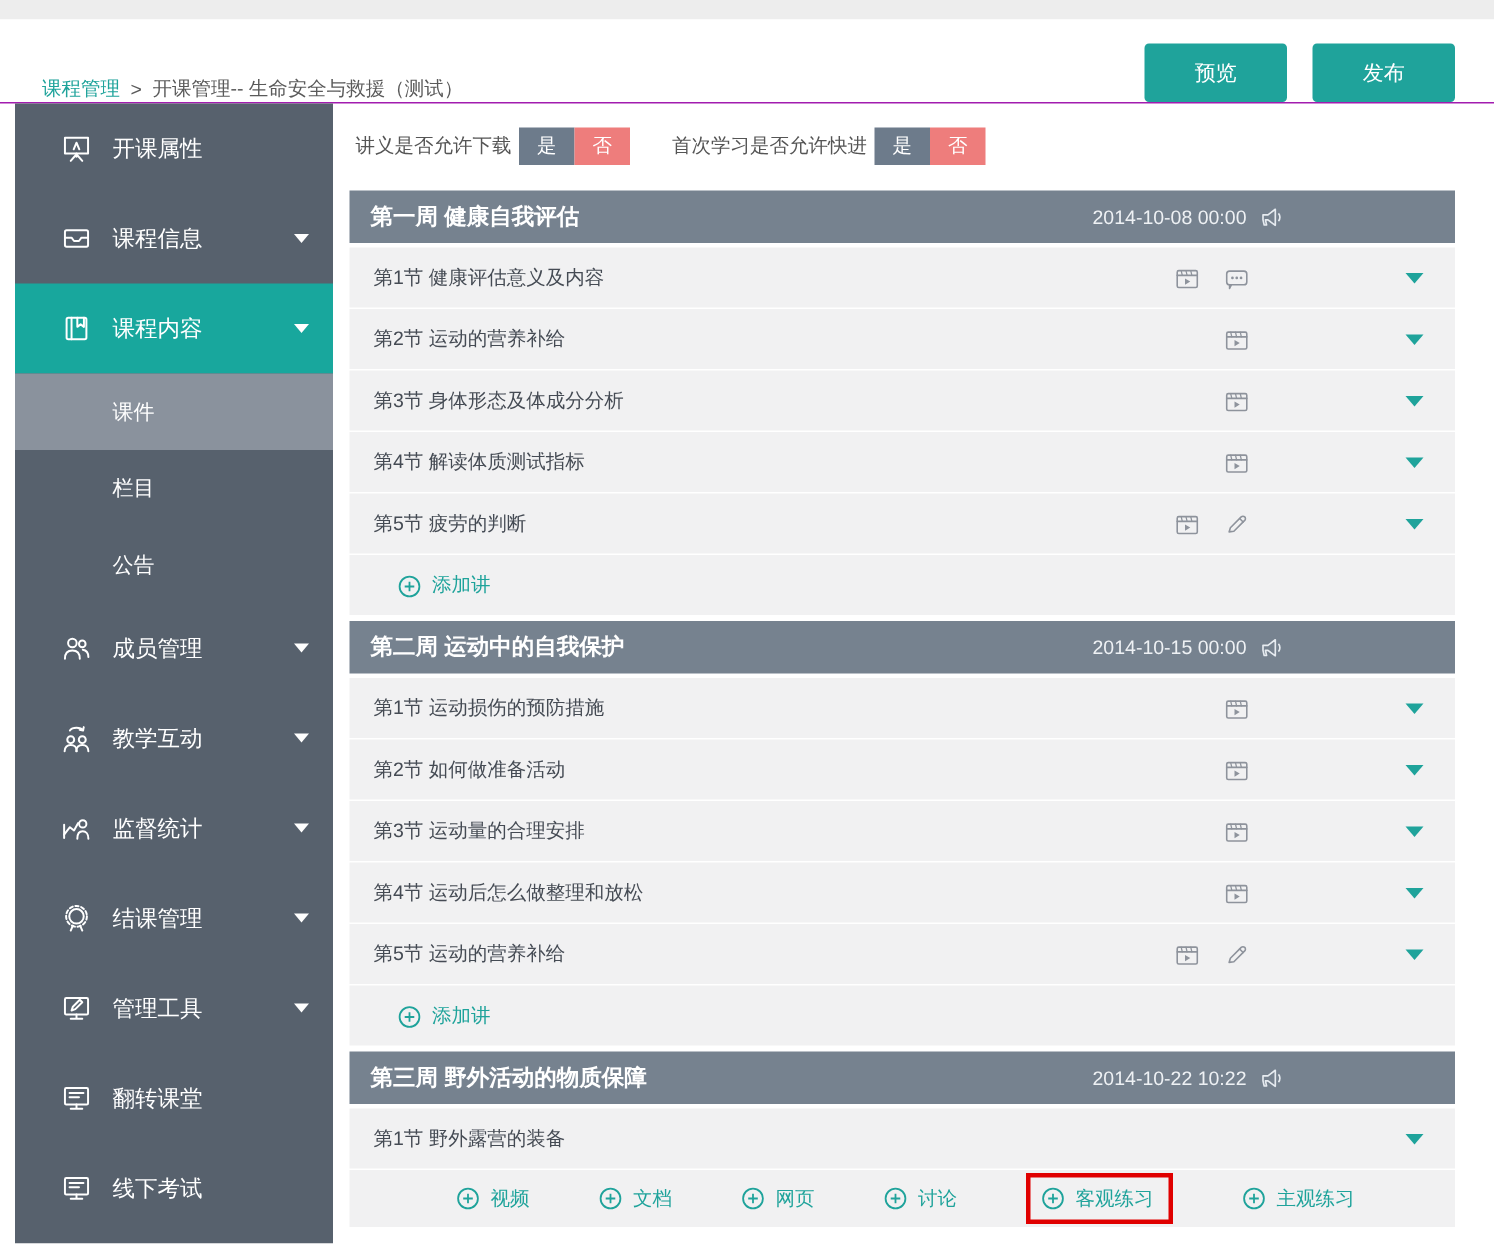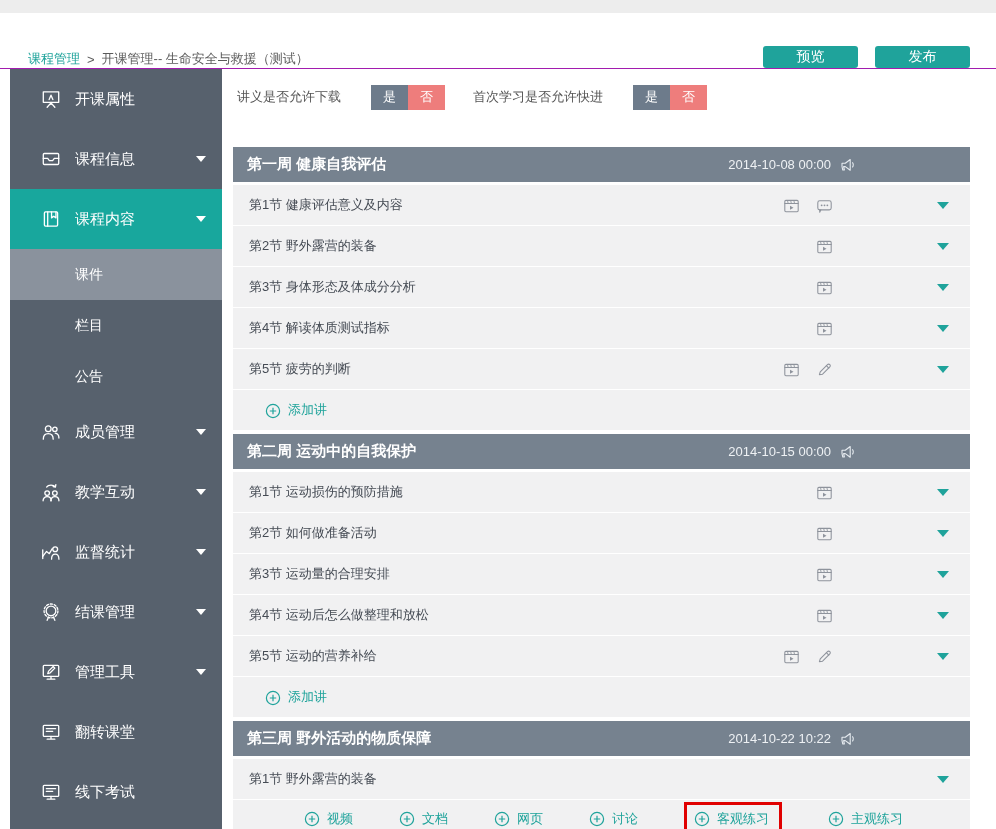"预览" .btn { height: 22px -> 39px }
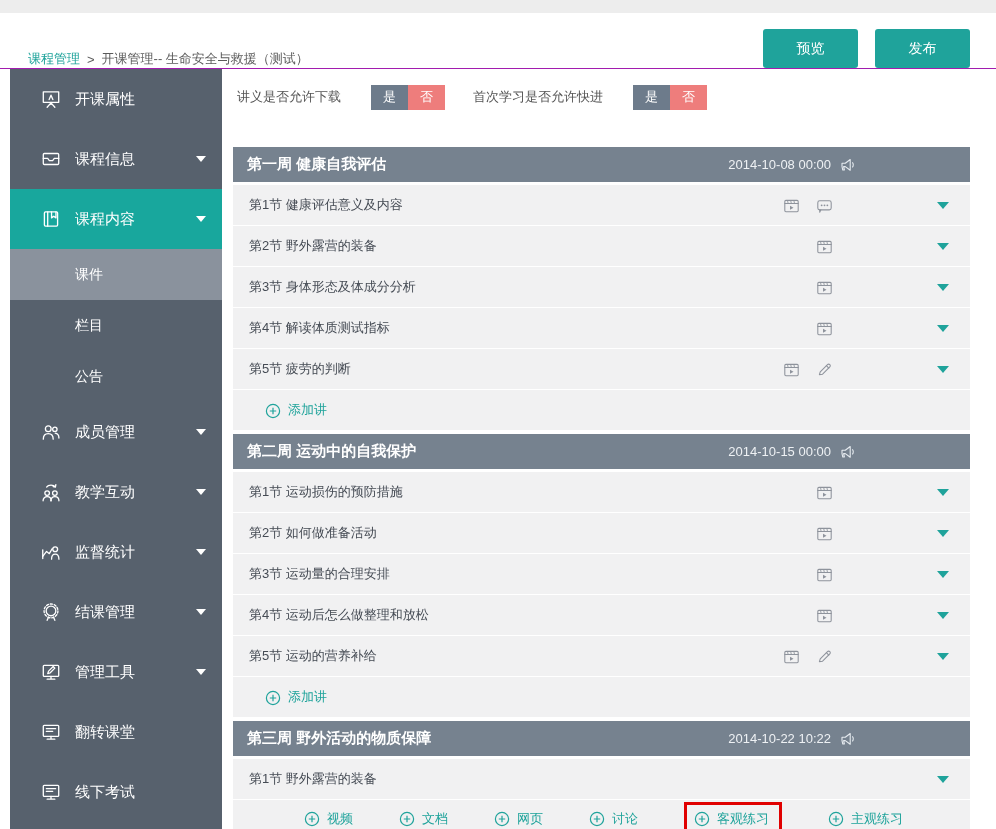"讲义是否允许下载" .toggle-group { gap: 30px -> 5px }
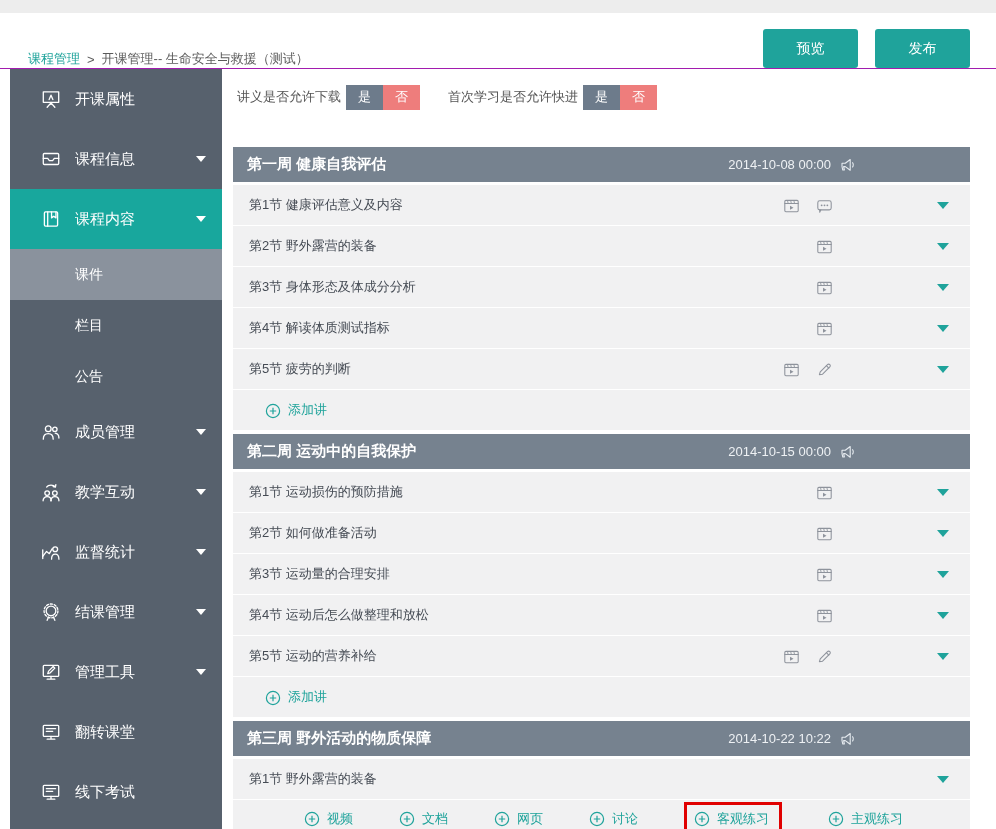"第一周 健康自我评估" #weeks .week:first-child .week-header { margin-top: 36px -> 16px }
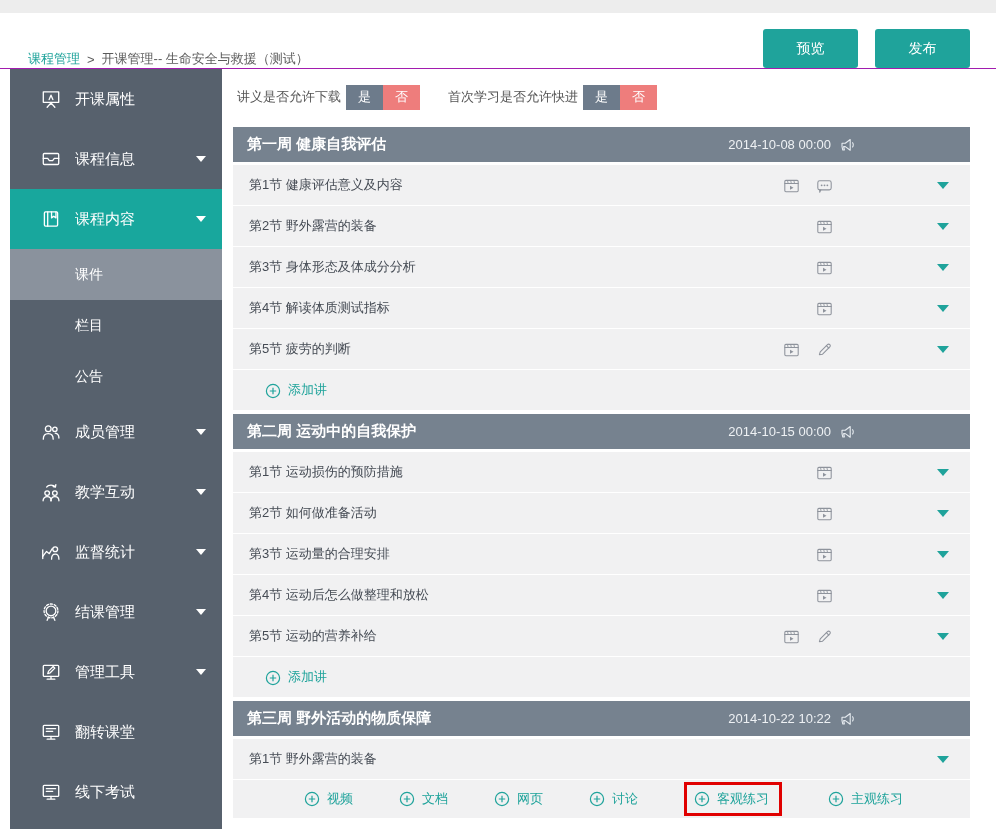"第2节 野外露营的装备" span { text: 野外露营的装备 -> 运动的营养补给 }
